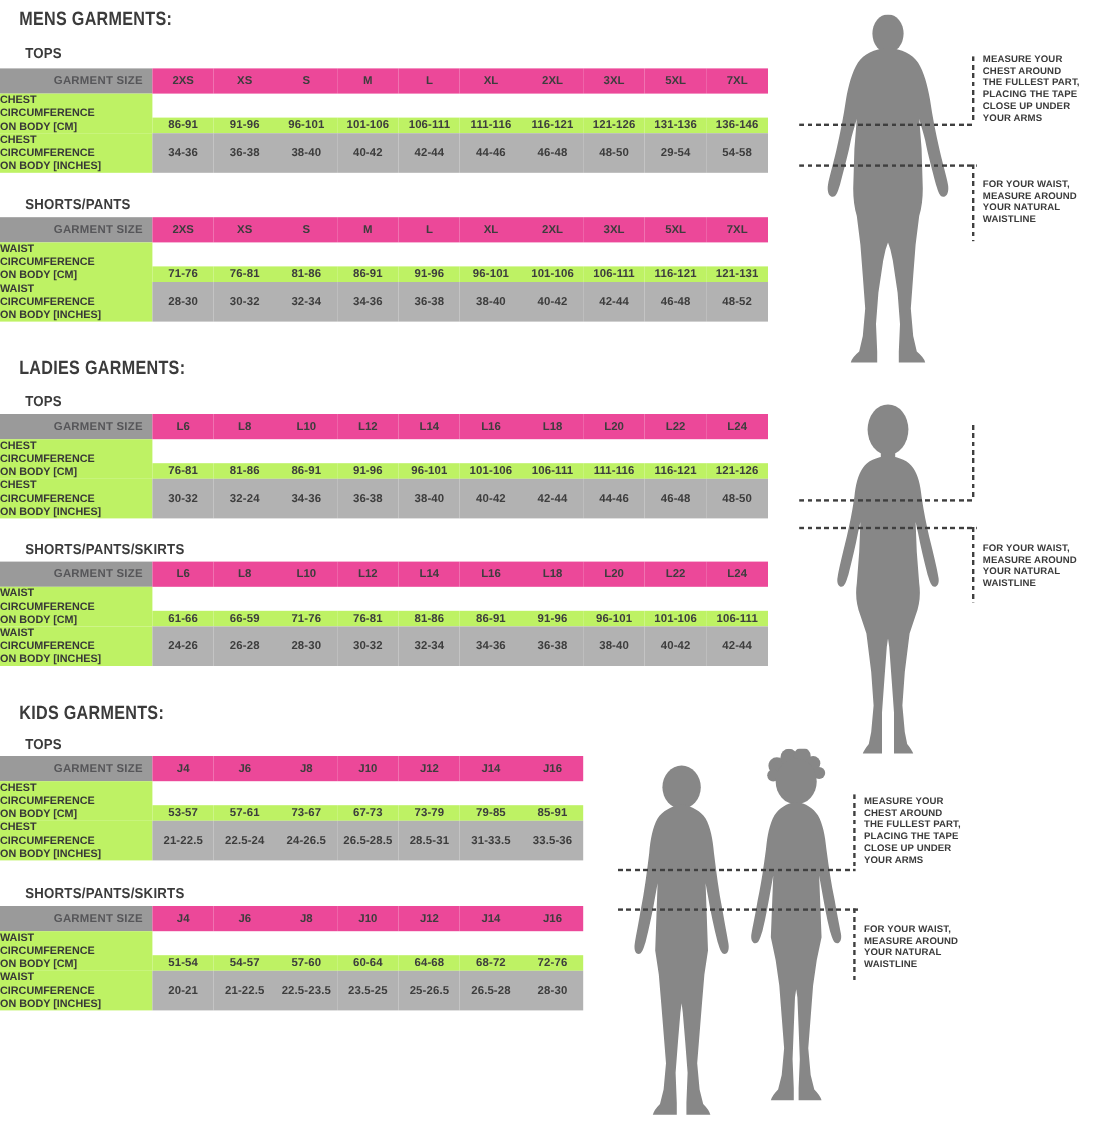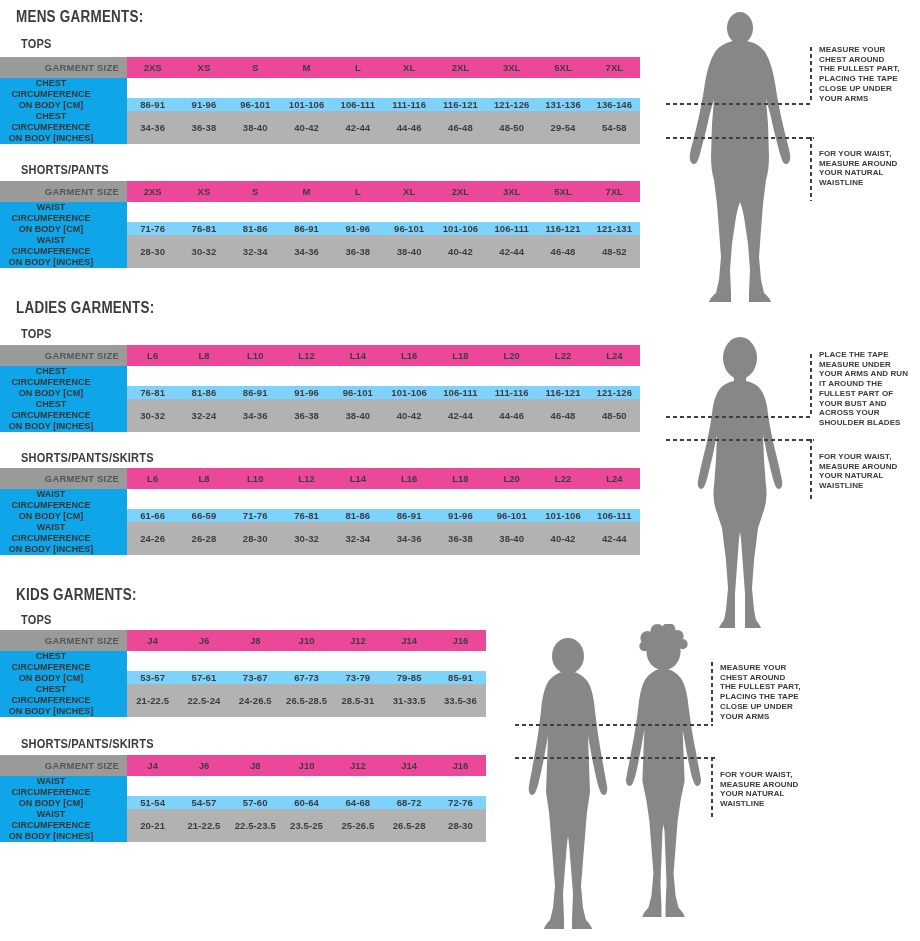"CHEST CIRCUMFERENCE" .row-label { background: #0ea5e9 -> #bef264; text-align: center -> left }
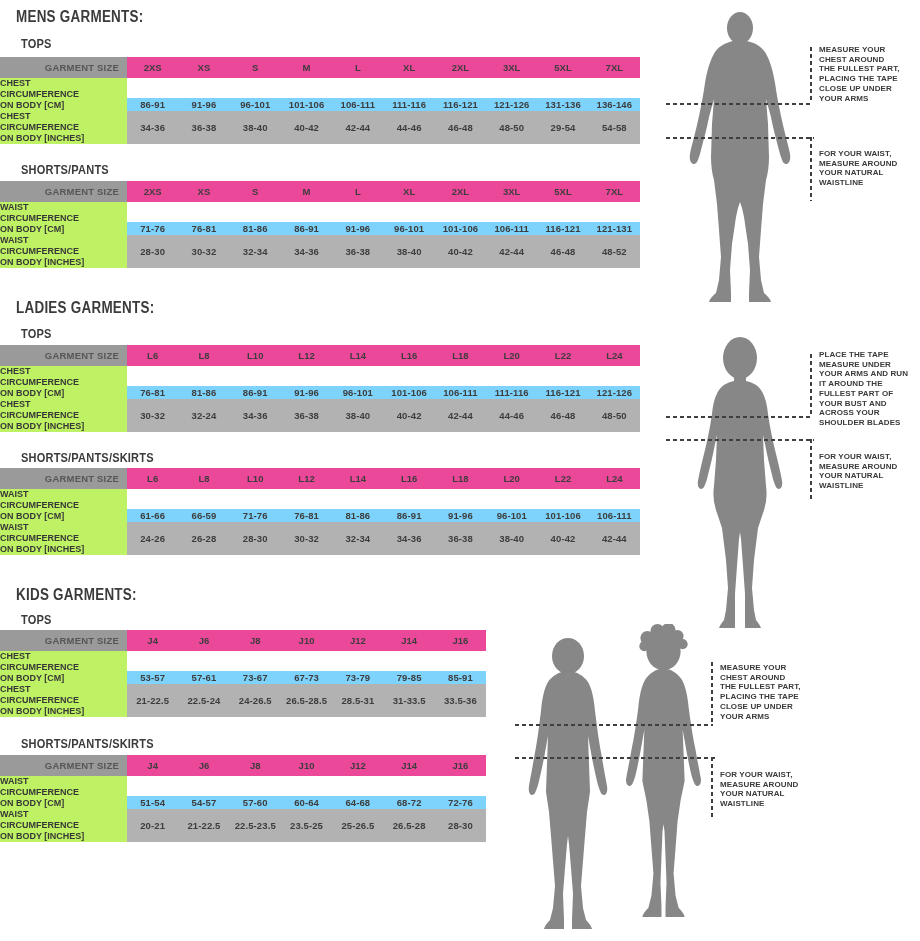"86-91" .light { background: #7dd3fc -> #bef264 }
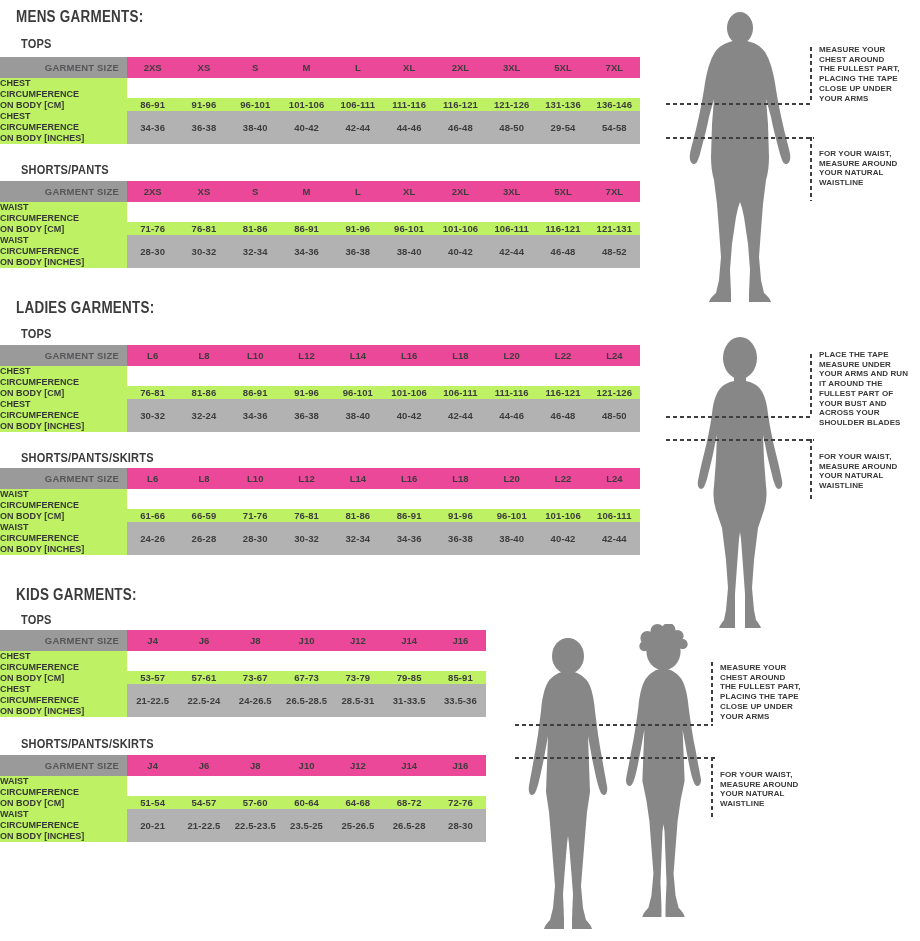"PLACE THE TAPE" div.note { html: <div>PLACE THE TAPE MEASURE UNDER YOUR ARMS AND RUN IT AROUND THE FULLEST PART OF YOUR BUST AND ACROSS YOUR SHOULDER BLADES</div> -> none }
